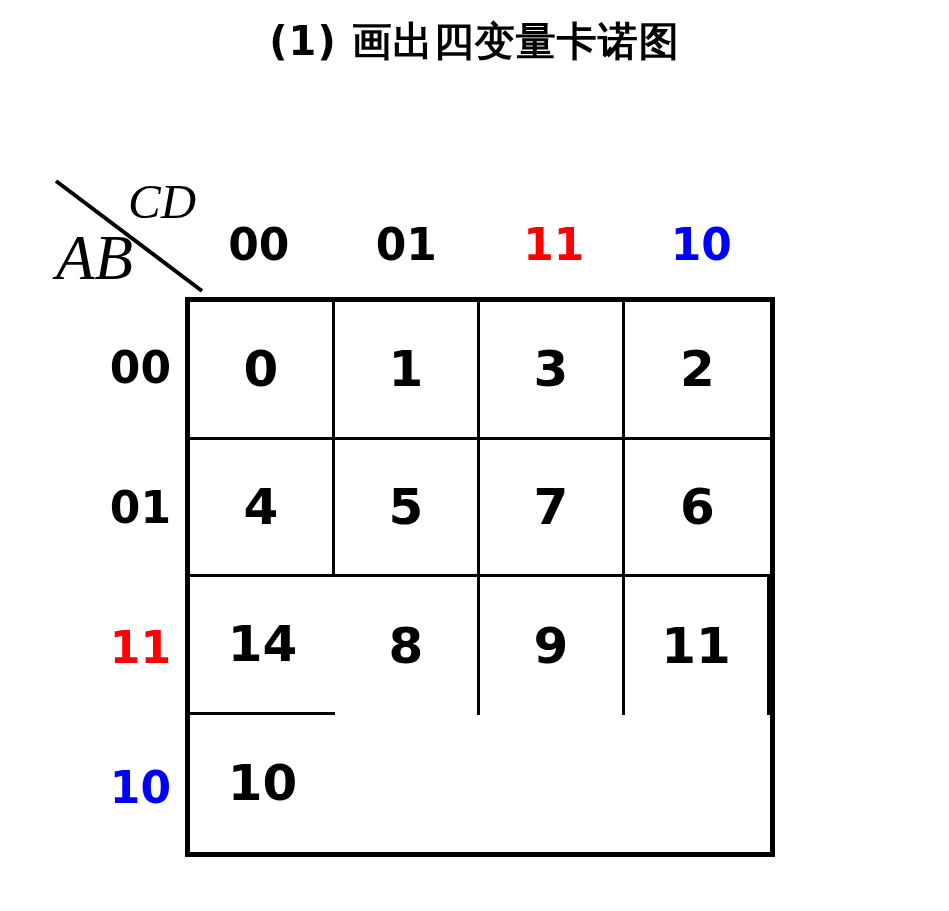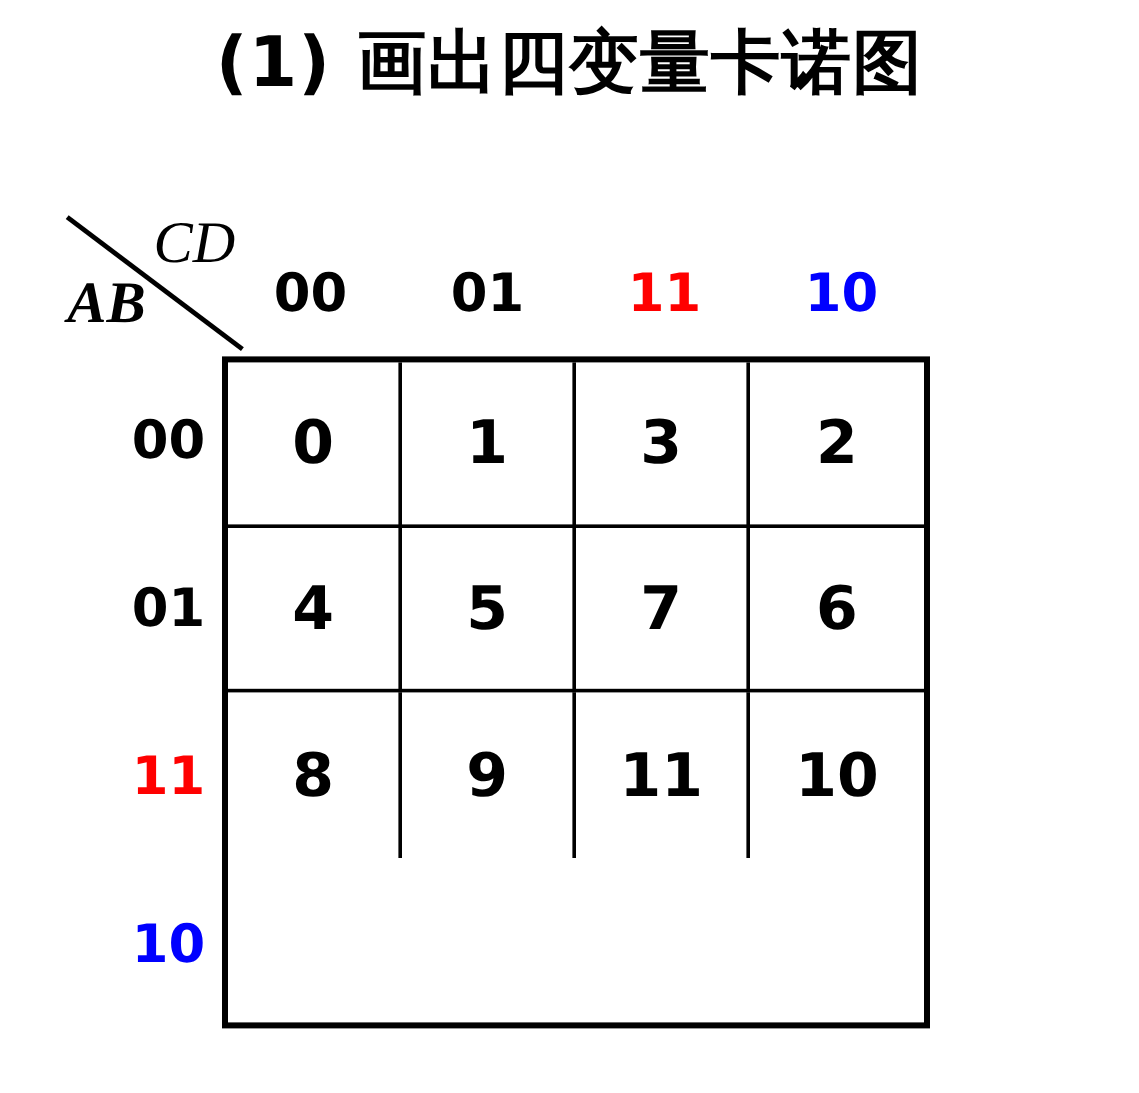"(1) 画出四变量卡诺图" #title { font-size: 58px -> 40px }
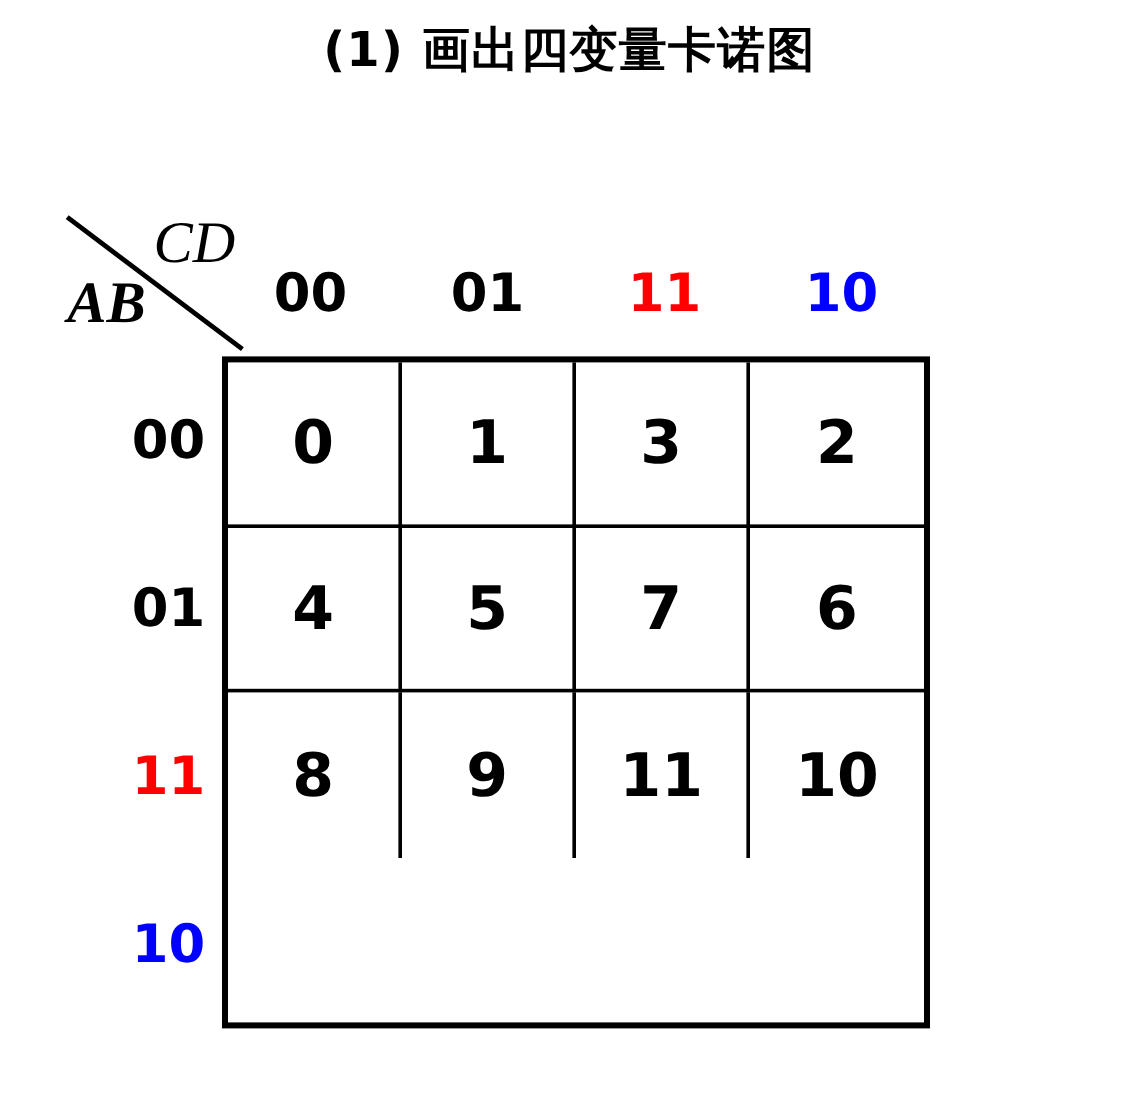"AB" #corner .ab { font-size: 49px -> 63px; font-weight: bold -> normal }
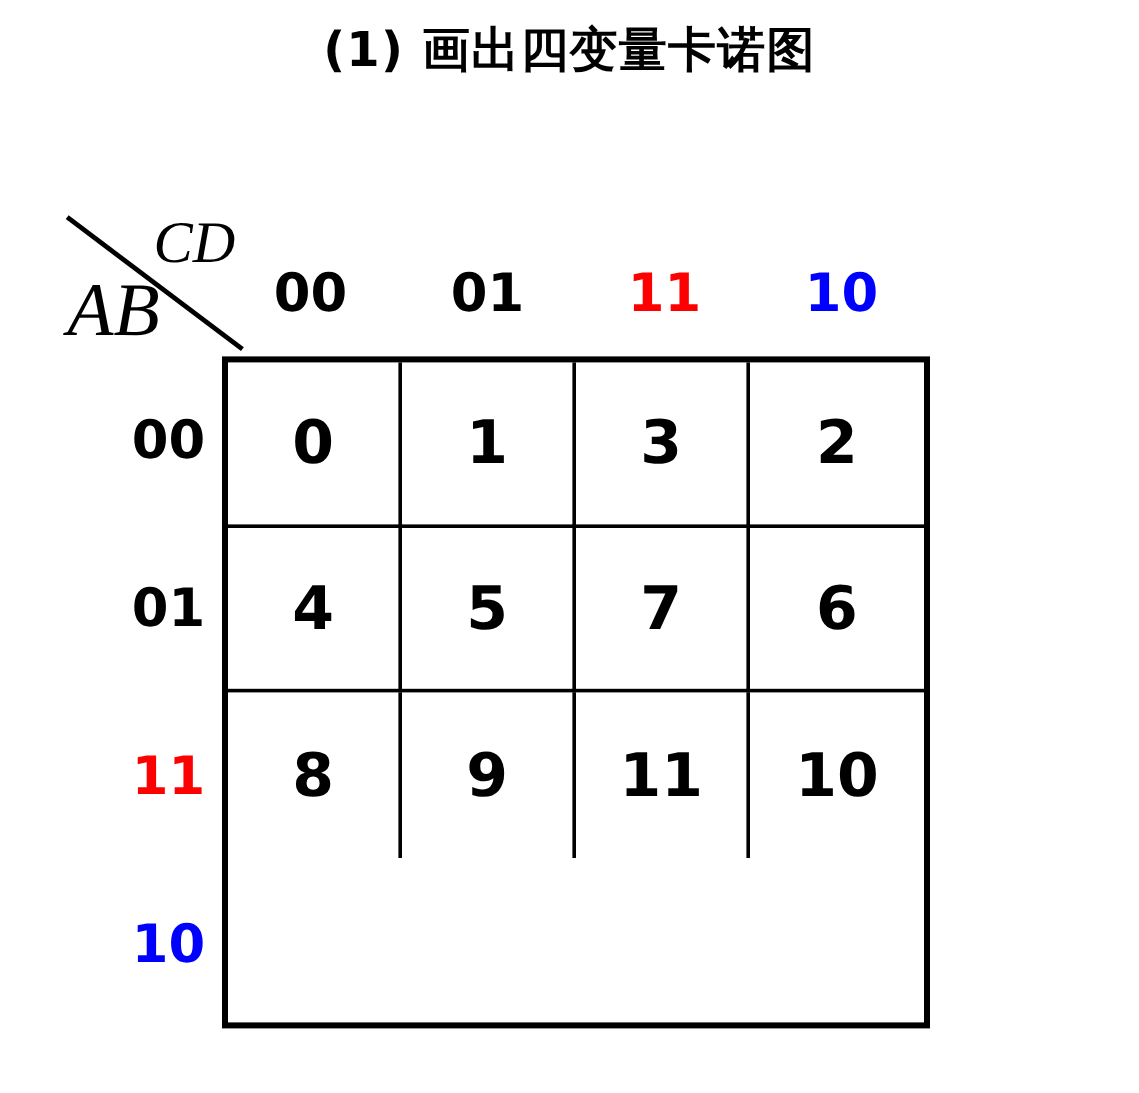"14" div.cell { html: none -> <div>14</div> }
